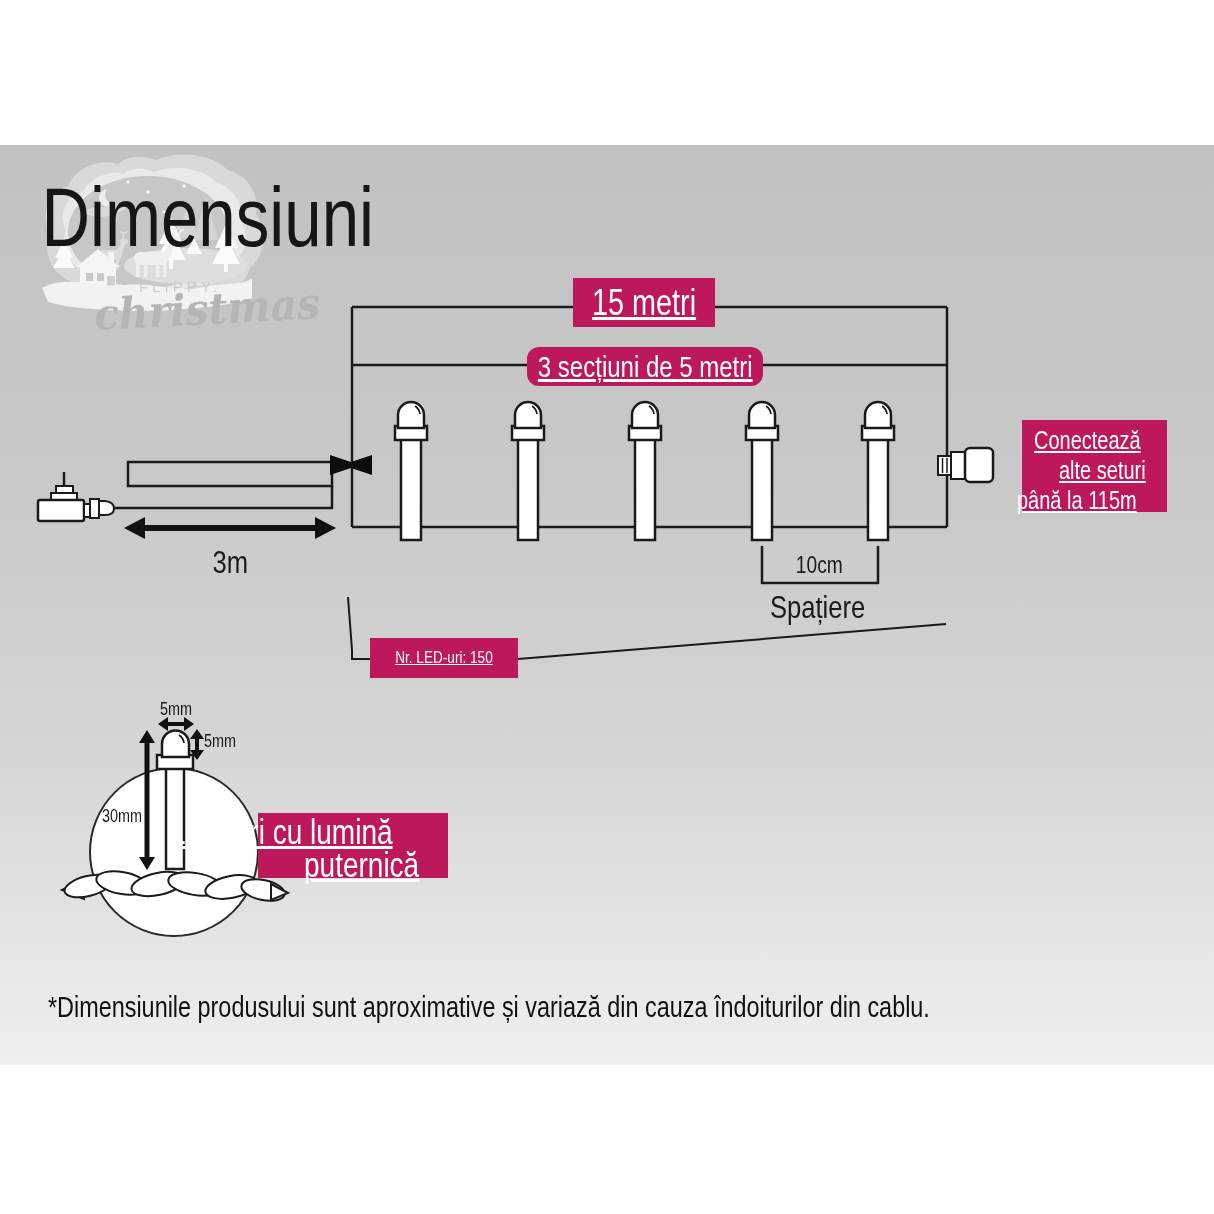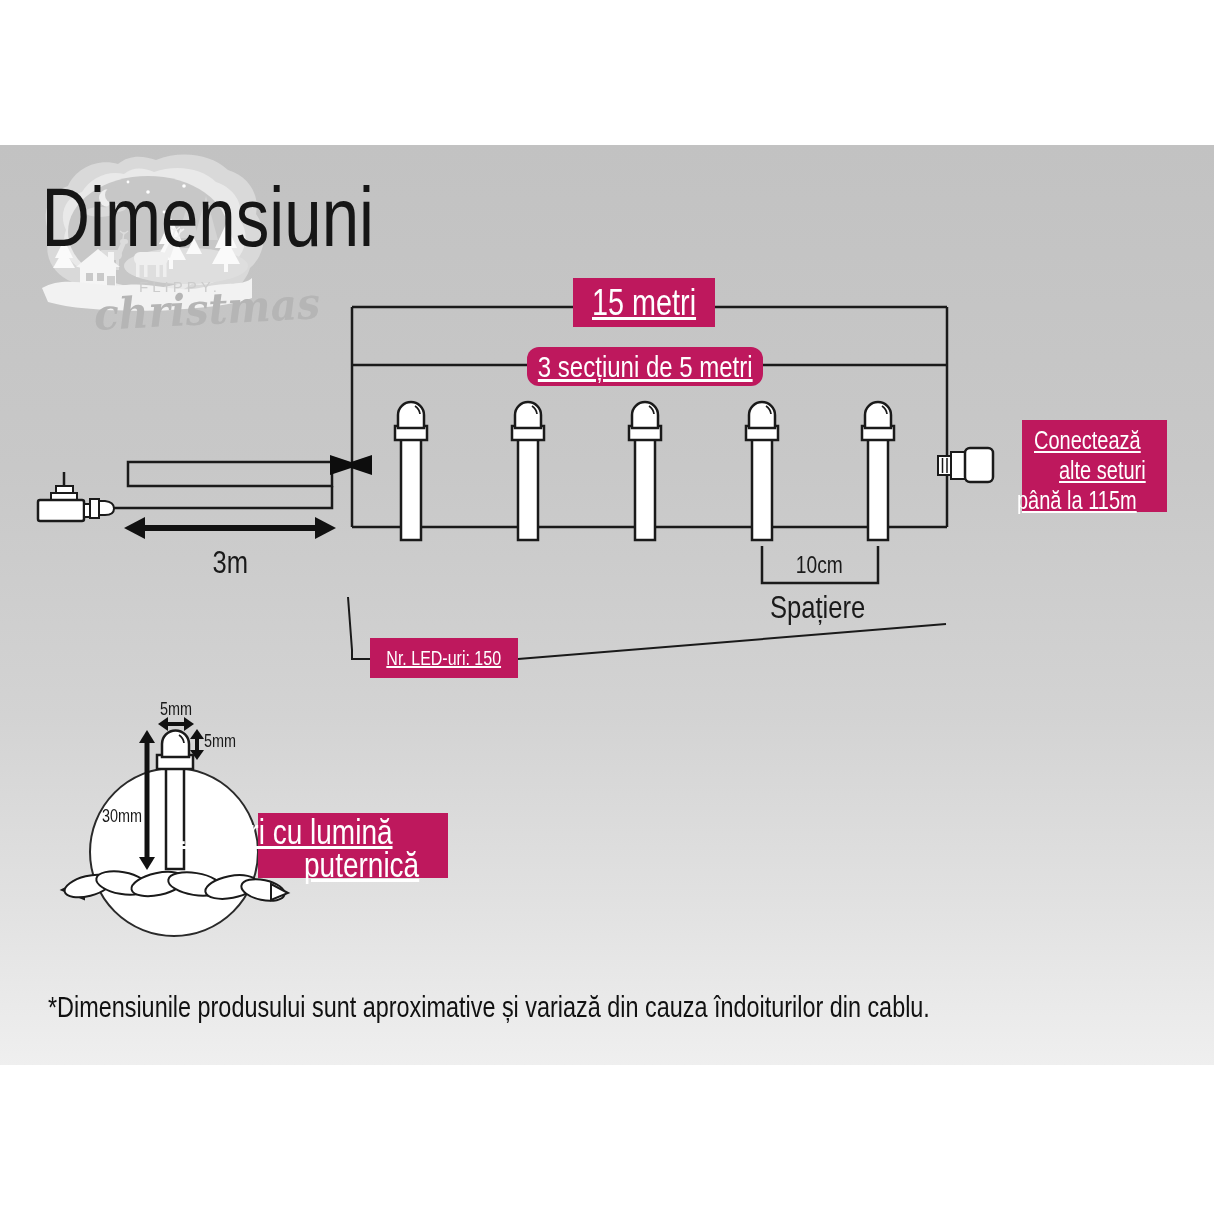"Nr. LED-uri: 150" div.abs { font-size: 20px -> 17px }
